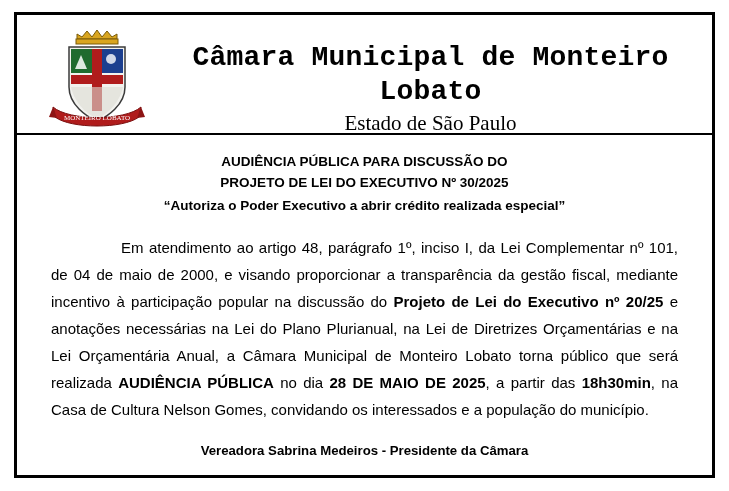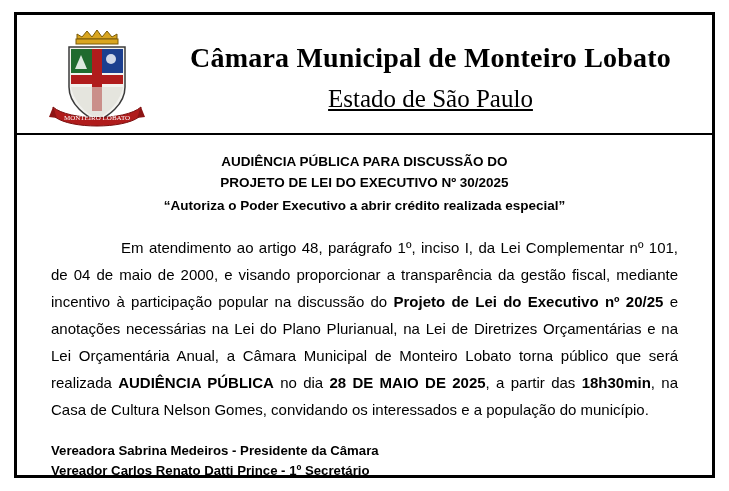"Câmara Municipal de Monteiro Lobato" .title-main { font-family: Liberation Serif, serif -> Liberation Mono, monospace }
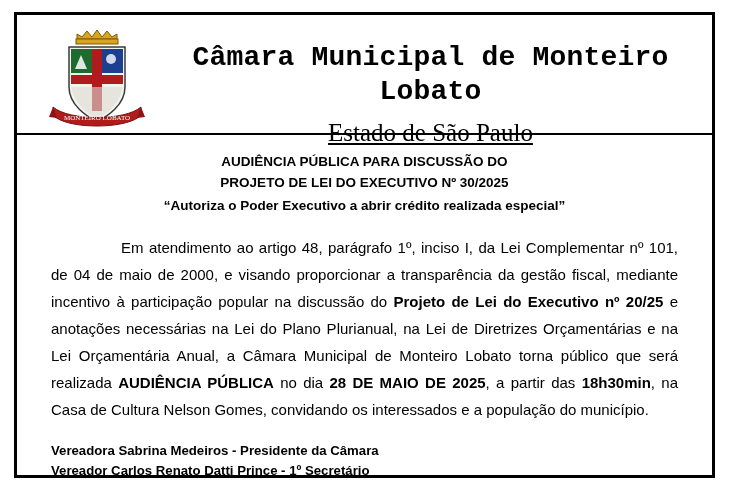"Estado de São Paulo" .title-sub { font-size: 25px -> 21px; margin-top: 10px -> 0; text-decoration: underline -> none }
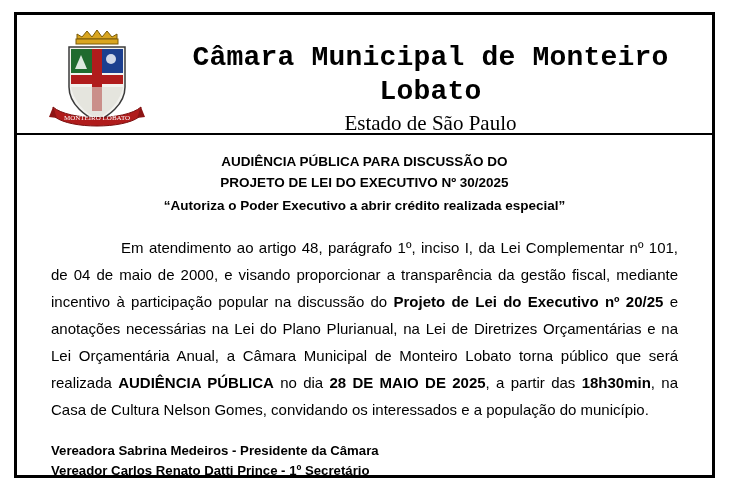"Vereadora Sabrina Medeiros - Presidente" .signatures { text-align: left -> center }
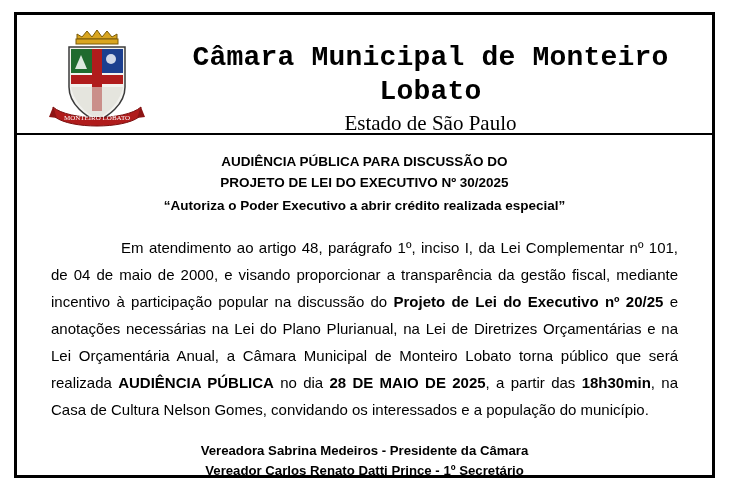"Vereador Carlos Renato Datti Prince" div { html: <div>Vereador Carlos Renato Datti Prince - 1º Secretário</div> -> none }
